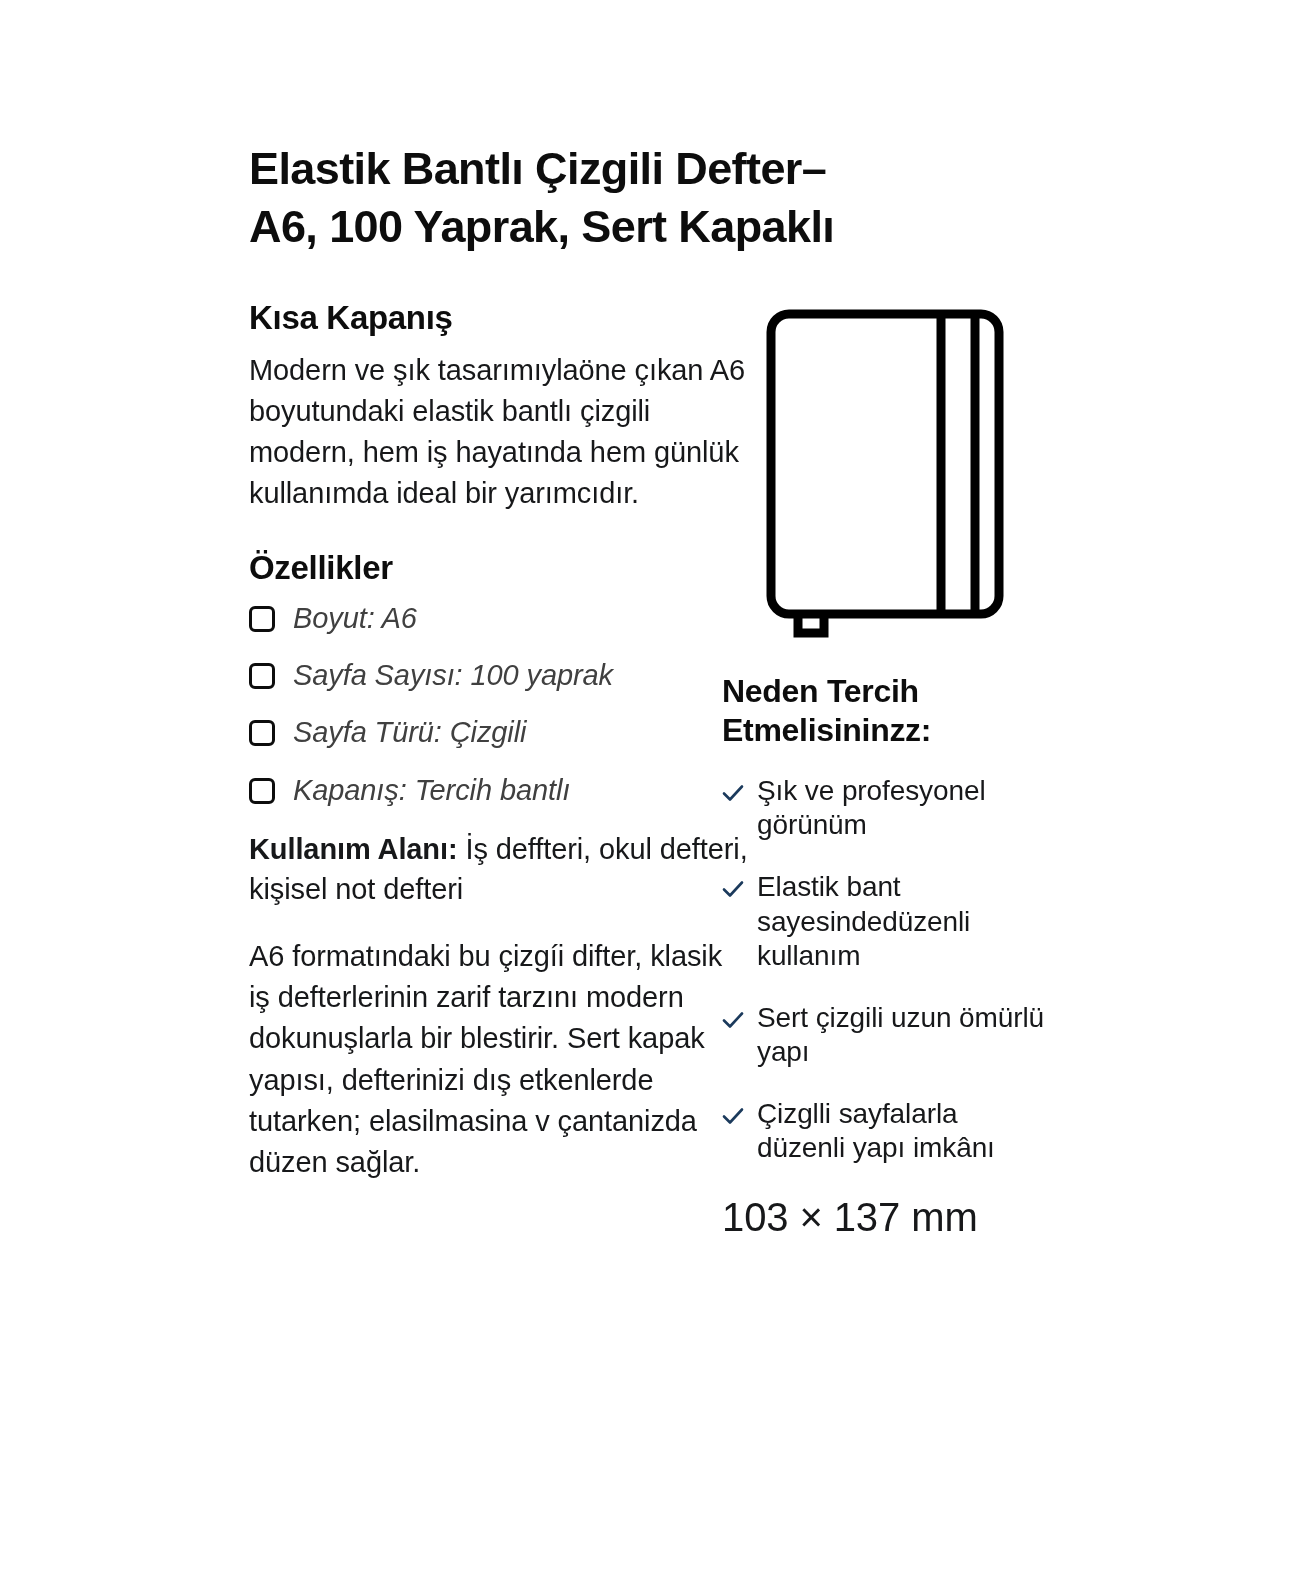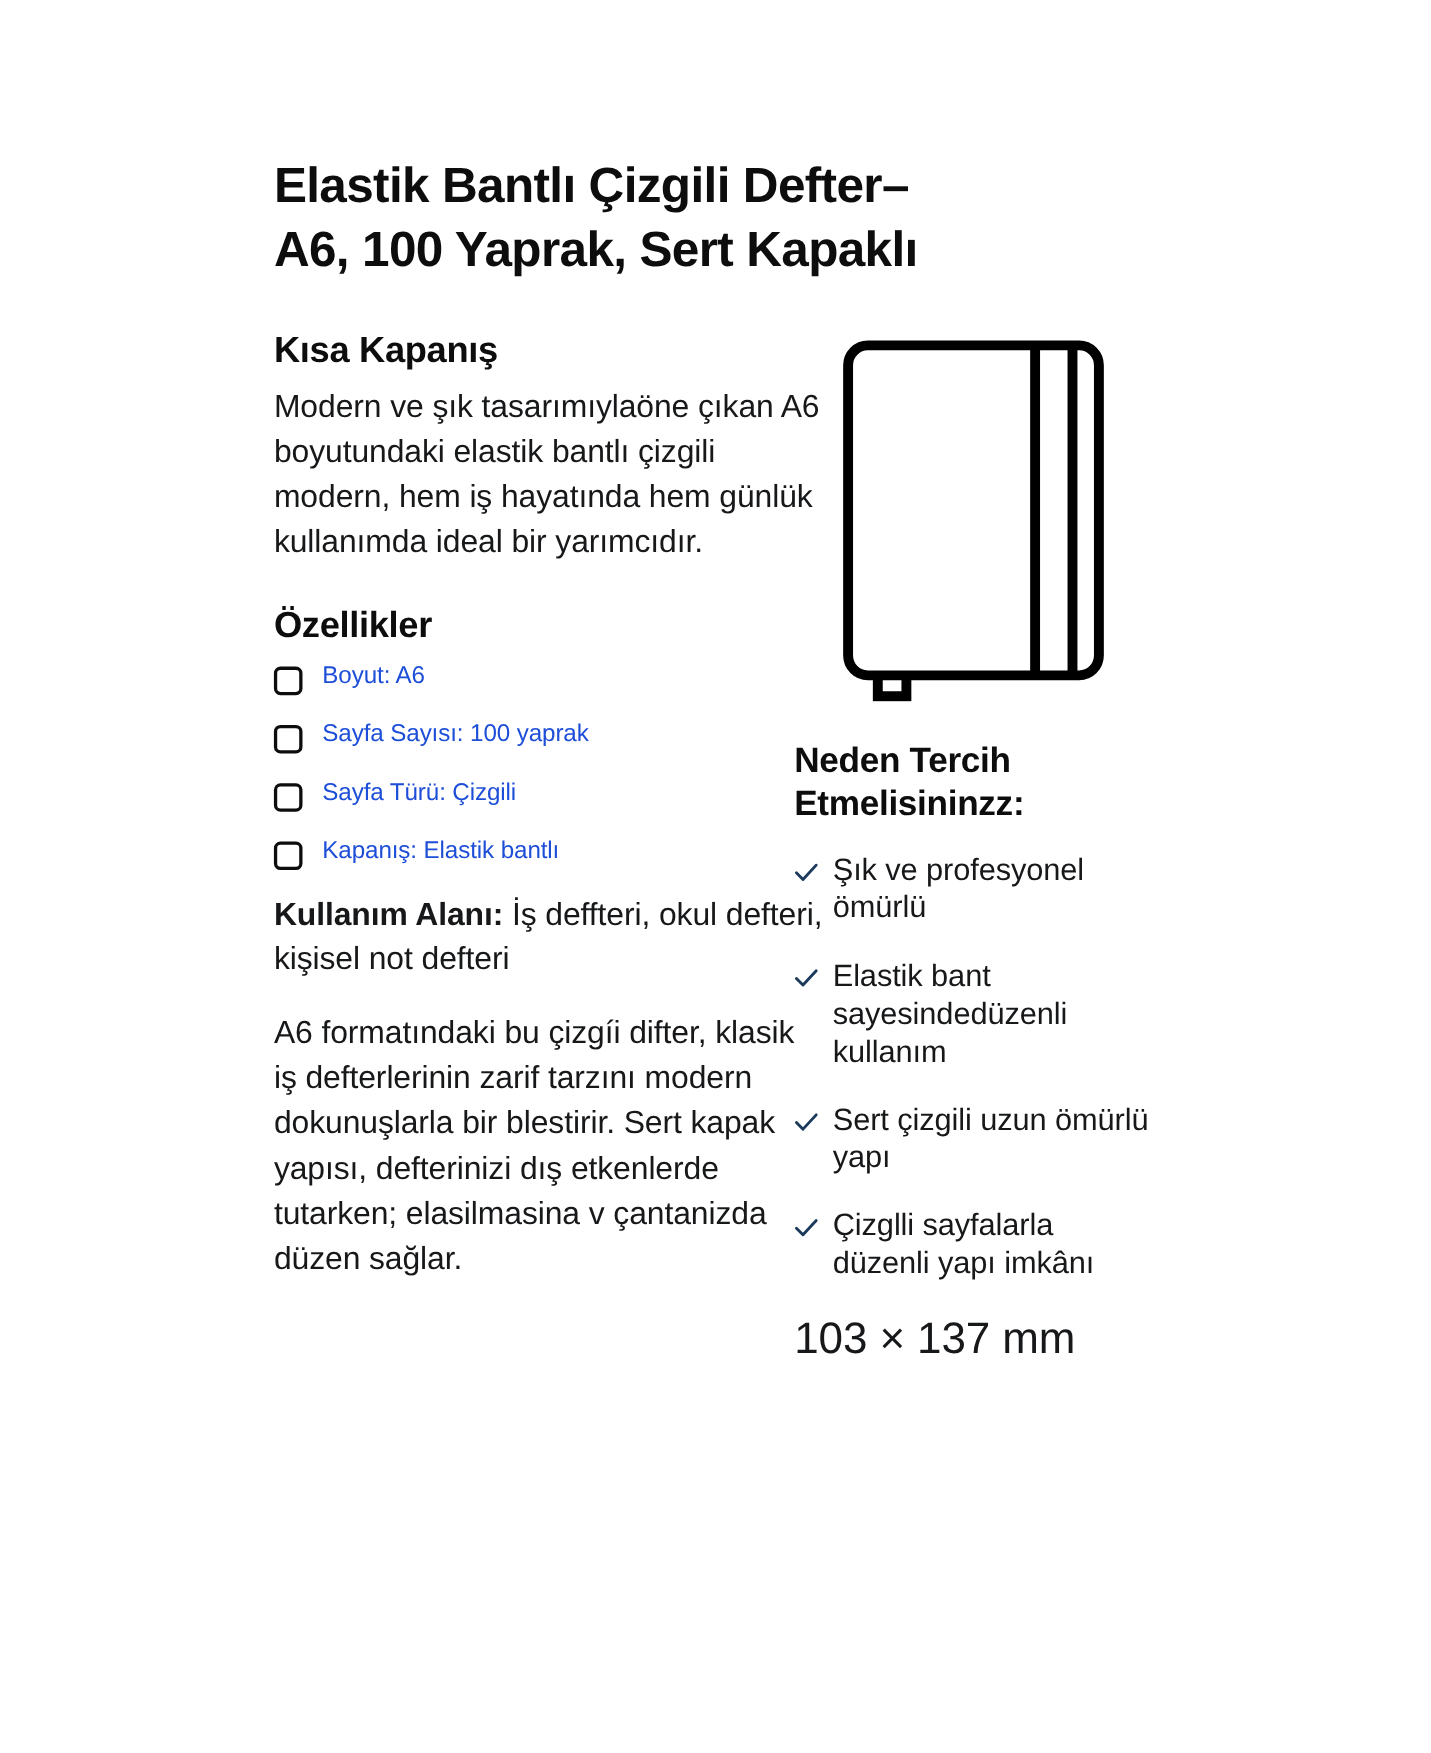"Boyut: A6" .feature-label { color: #1d4ed8 -> #404040; font-size: 22px -> 29px; font-style: none -> italic }
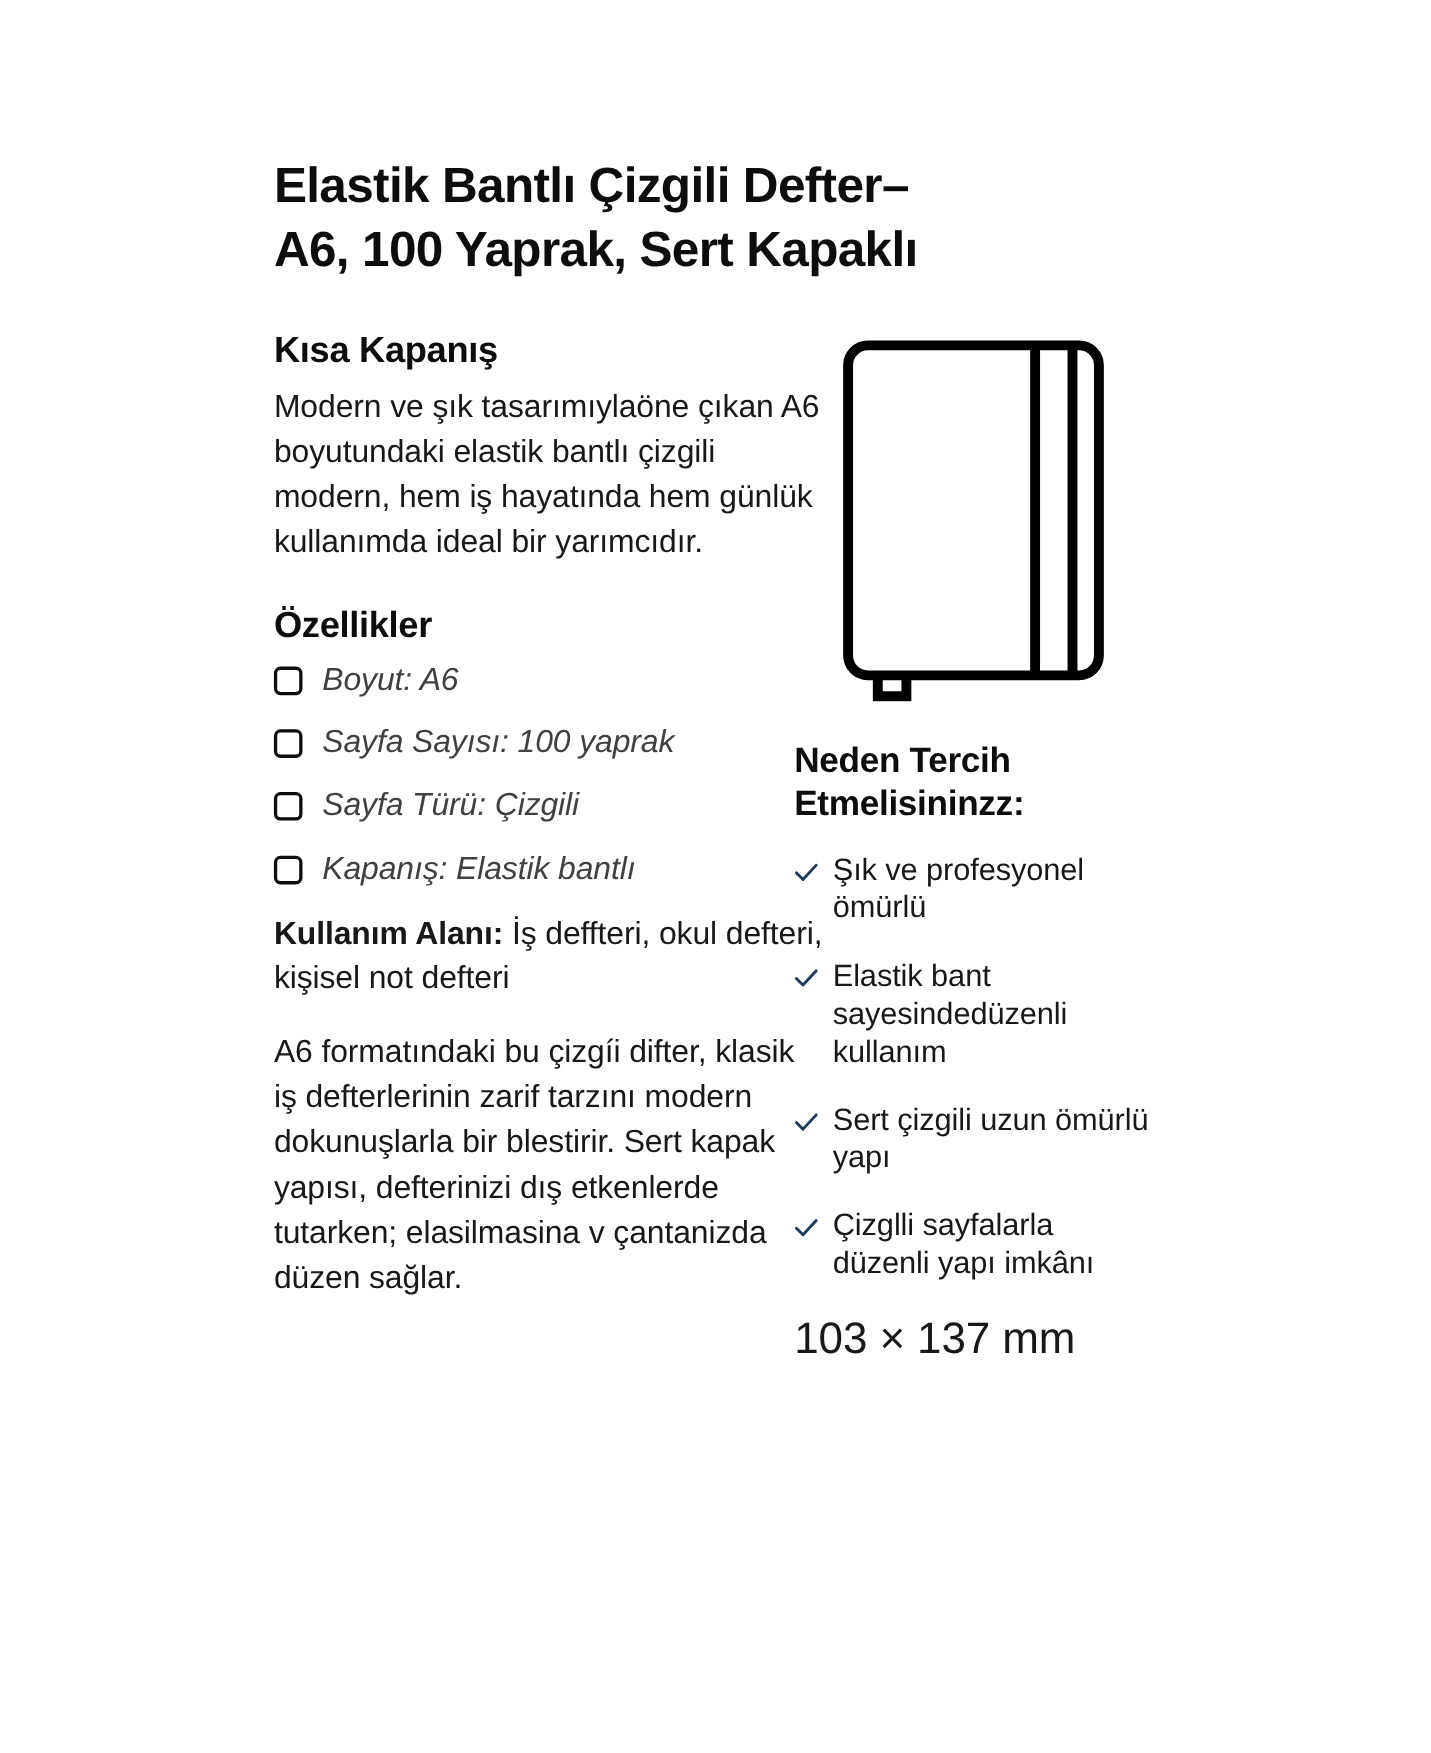"Kapanış: Elastik bantlı" span.feature-label { text: Elastik -> Tercih }
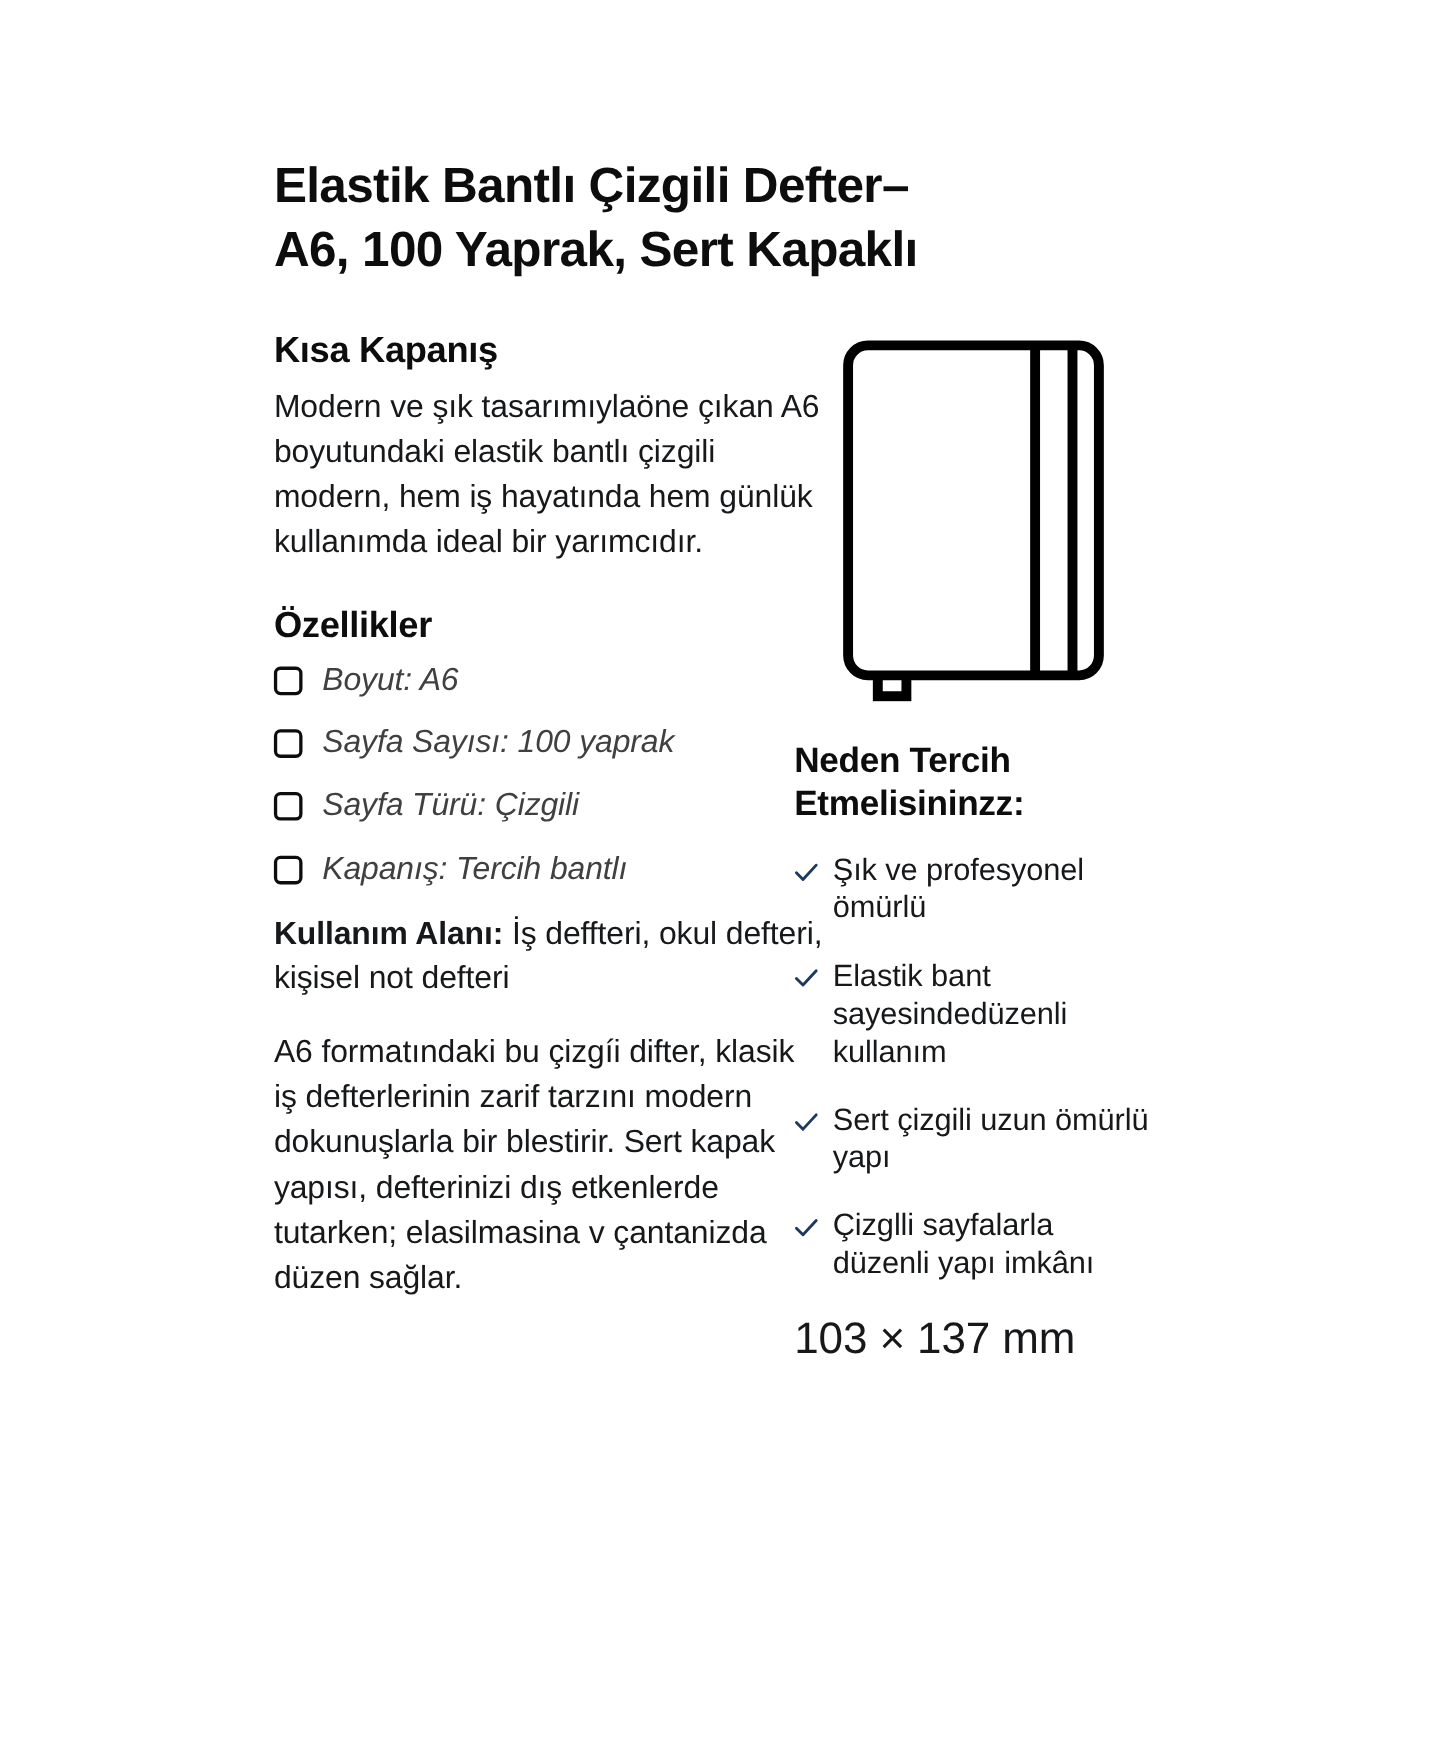"Şık ve profesyonel ömürlü" span.benefit-label { text: ömürlü -> görünüm }
